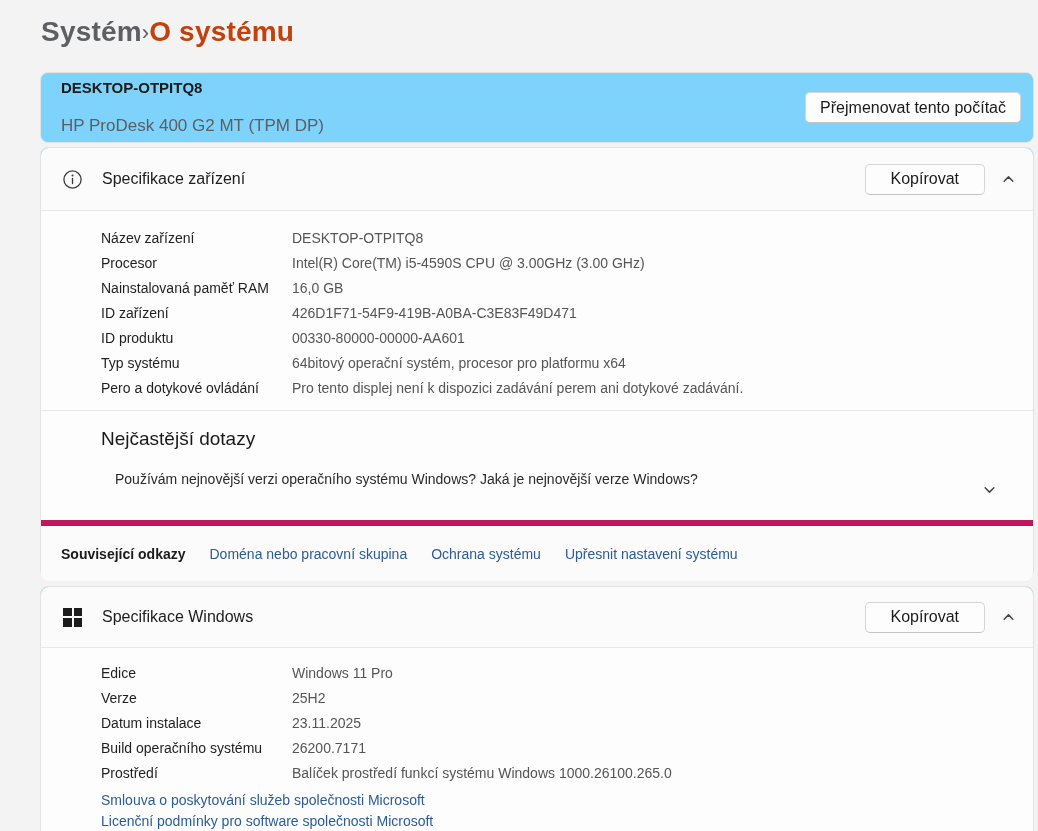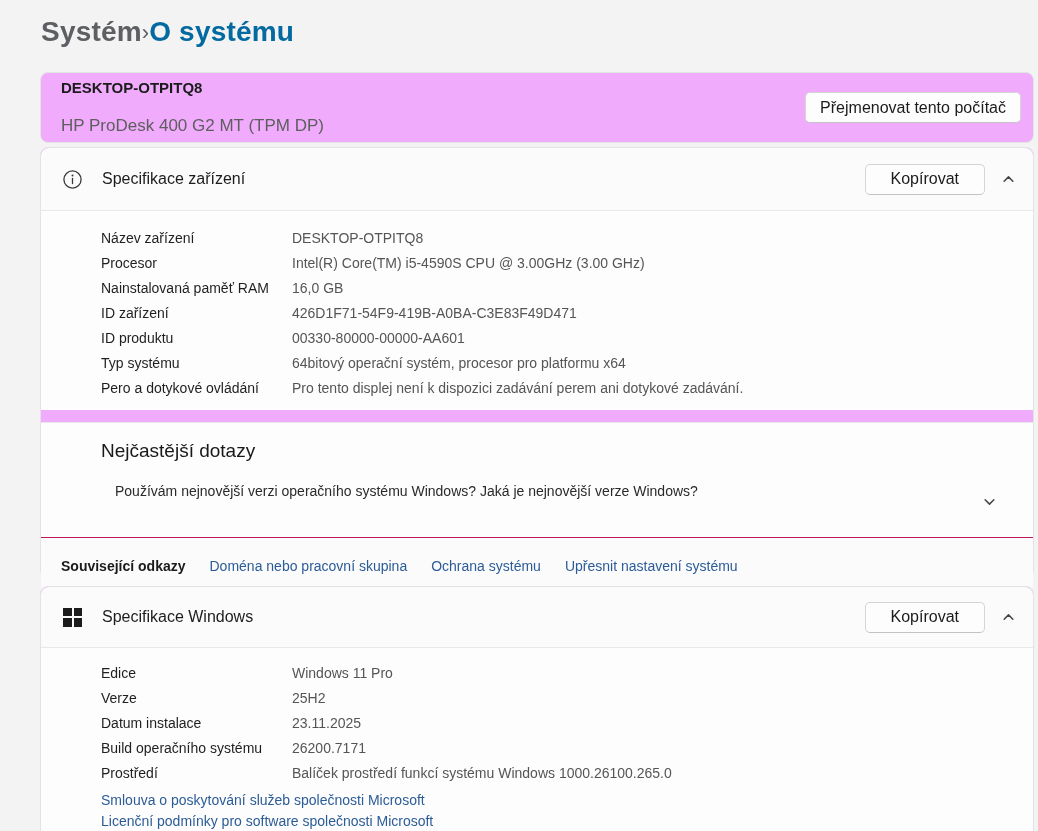"O systému" .crumb.current { color: #0369a1 -> #c2410c }
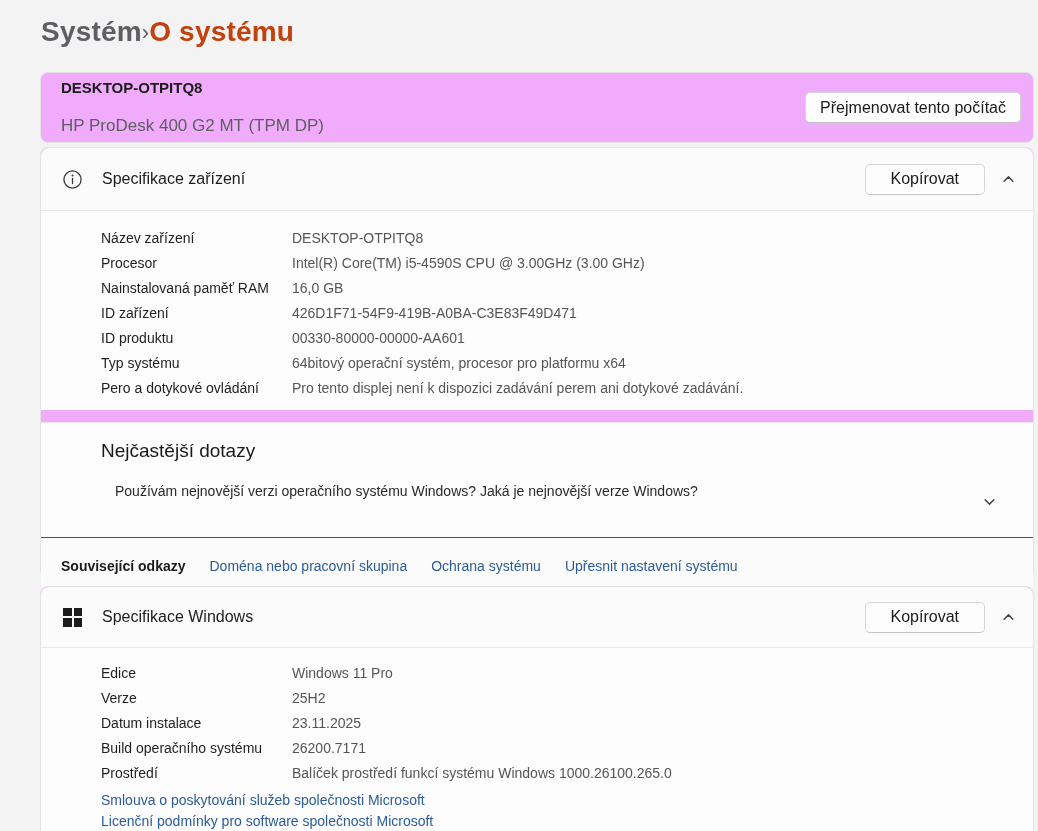"DESKTOP-OTPITQ8" .card { background: #f0abfc -> #7dd3fc }
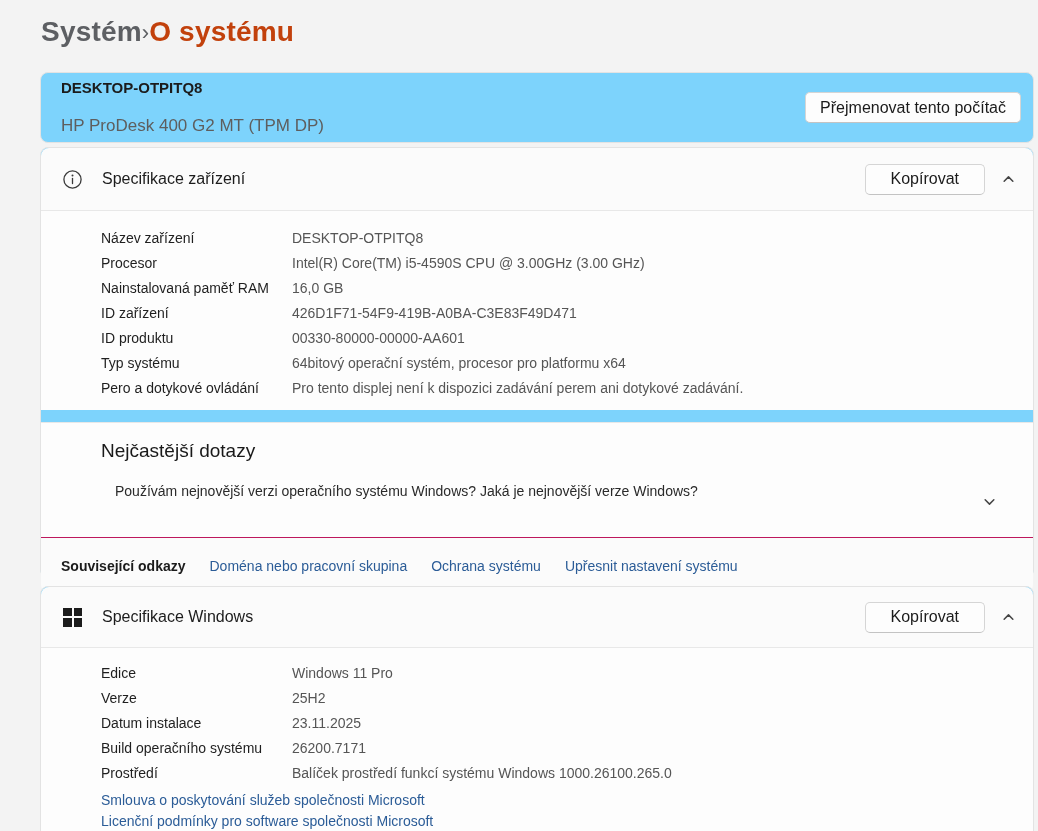"Nejčastější dotazy" .faq { border-bottom: 1px solid #be185d -> 6px solid #be185d; margin-top: 12px -> none }
